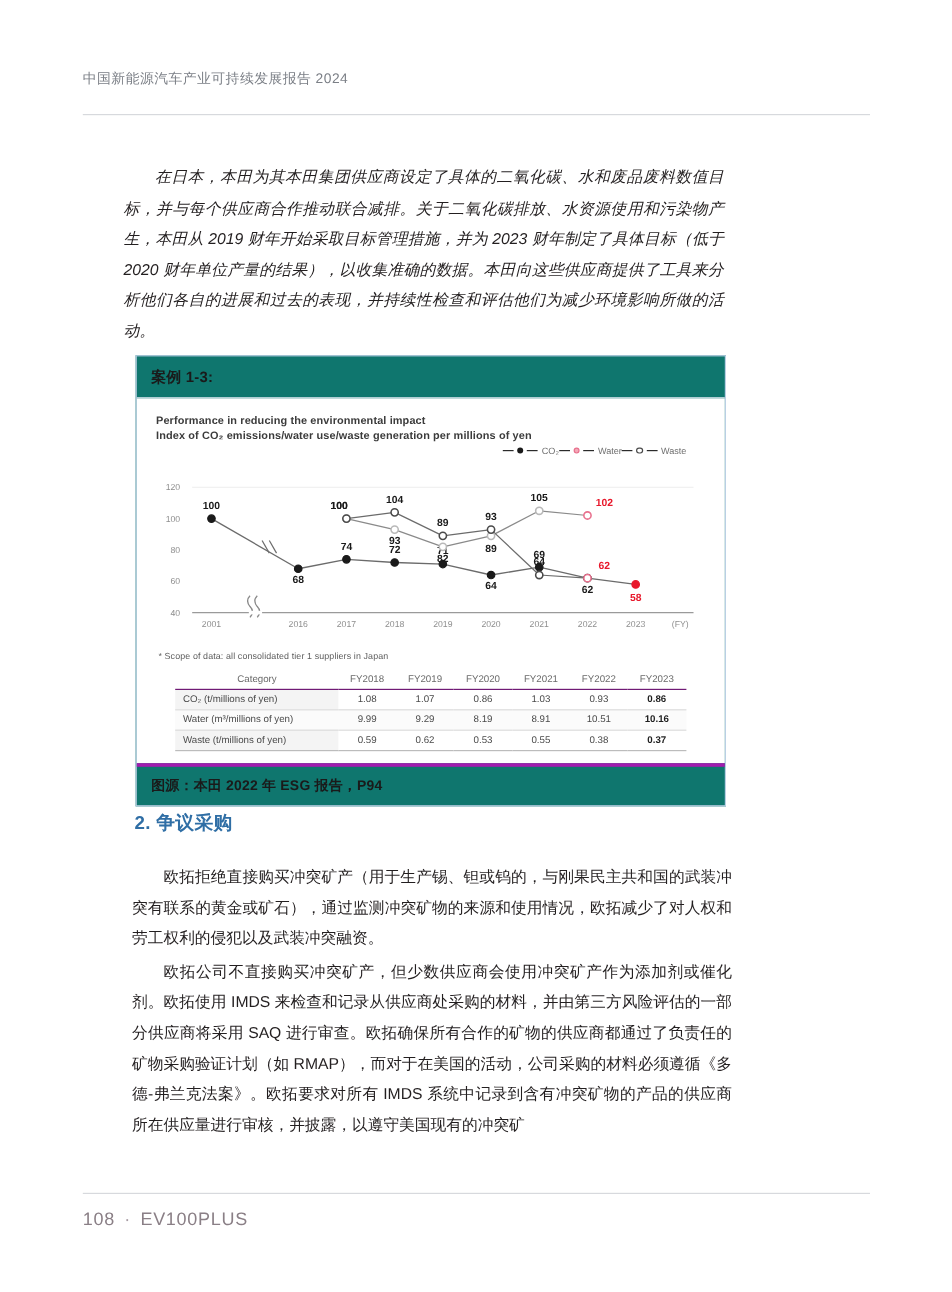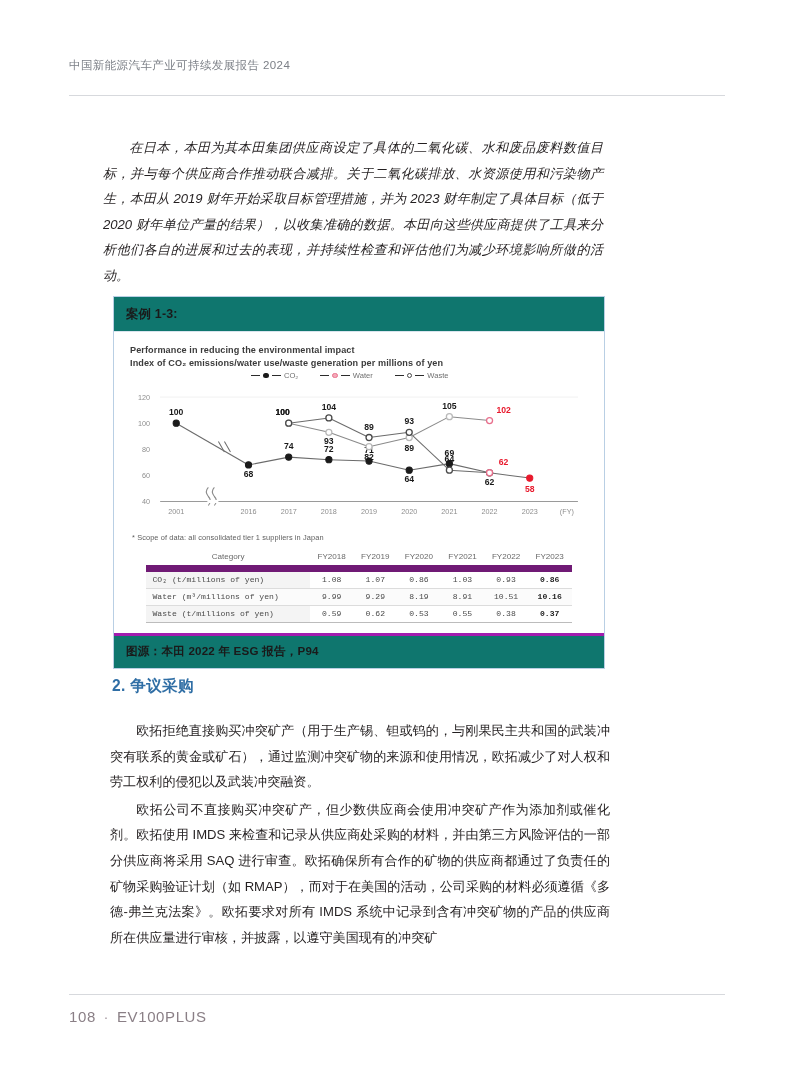"CO₂" .fig-legend { gap: 22px -> none; justify-content: center -> flex-end; margin-bottom: 1px -> 10px }
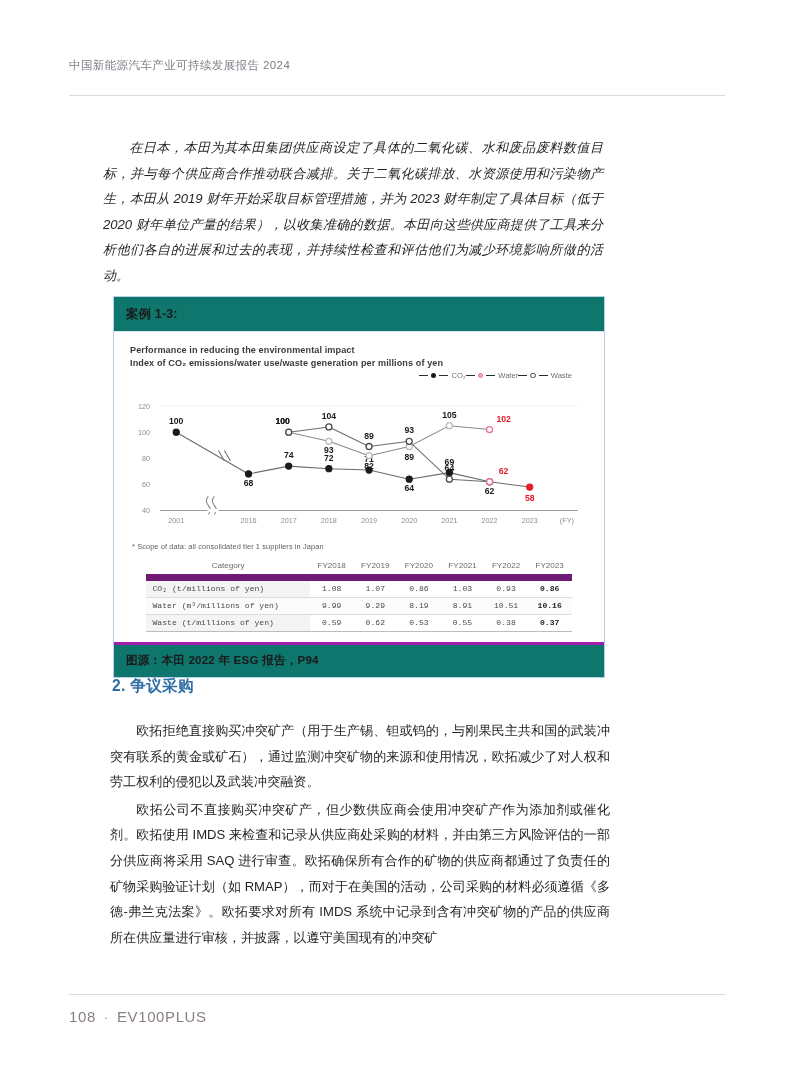"Category" table.figtable th { border-bottom: 7px solid #701a75 -> 1px solid #701a75 }
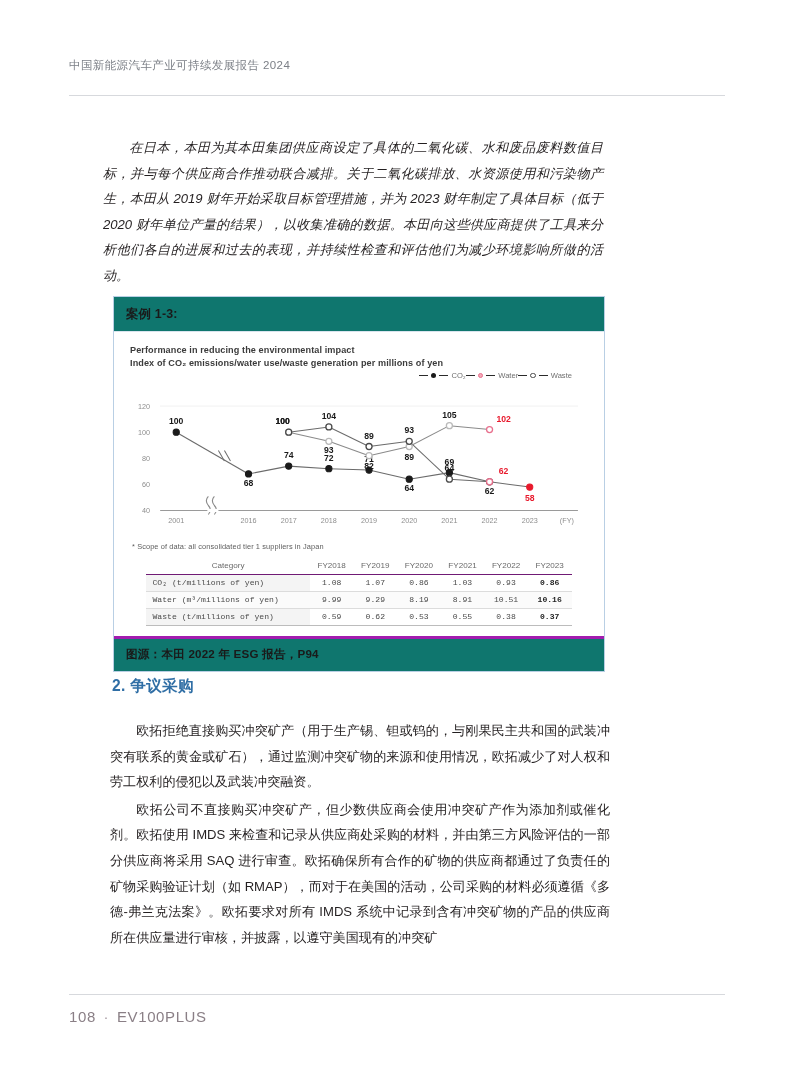"CO₂ (t/millions of yen)" table.figtable td { font-family: Liberation Mono, monospace -> none }
